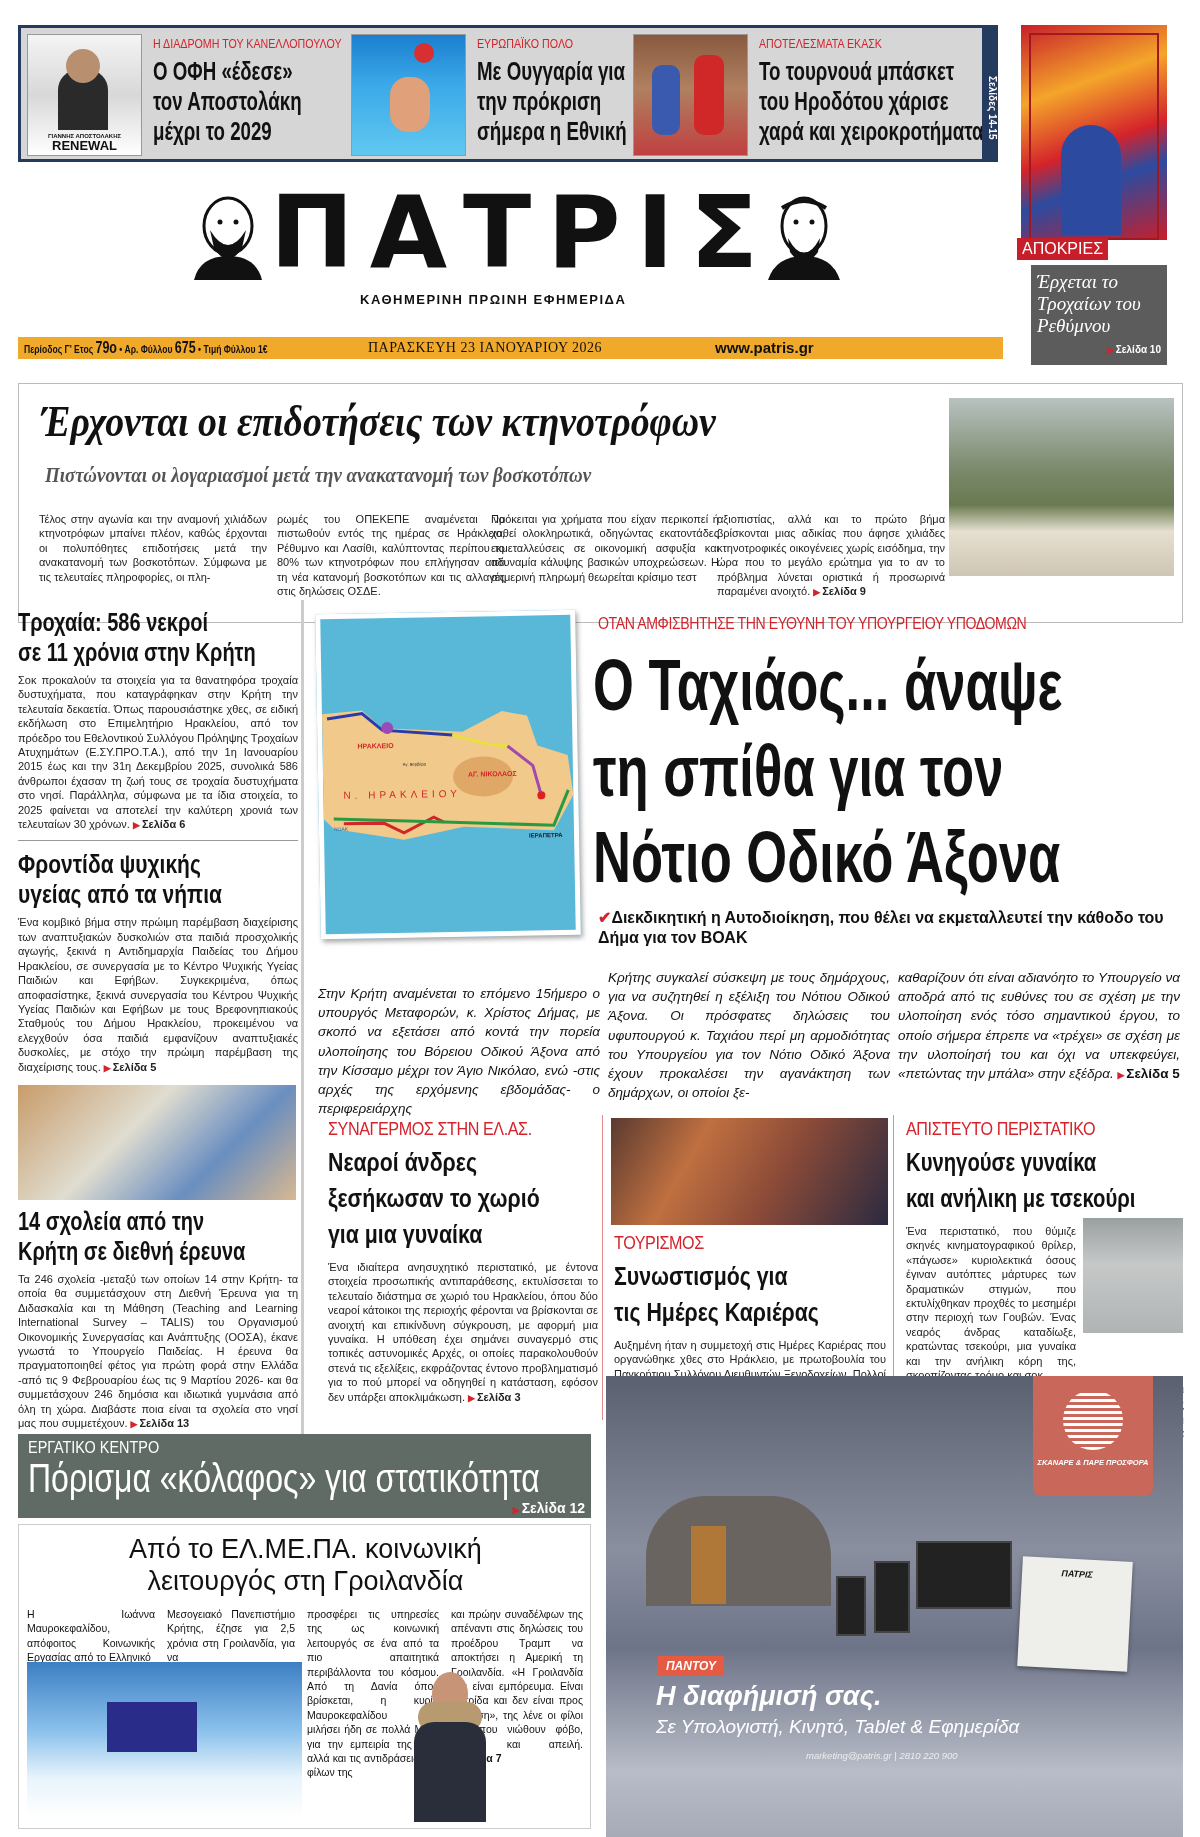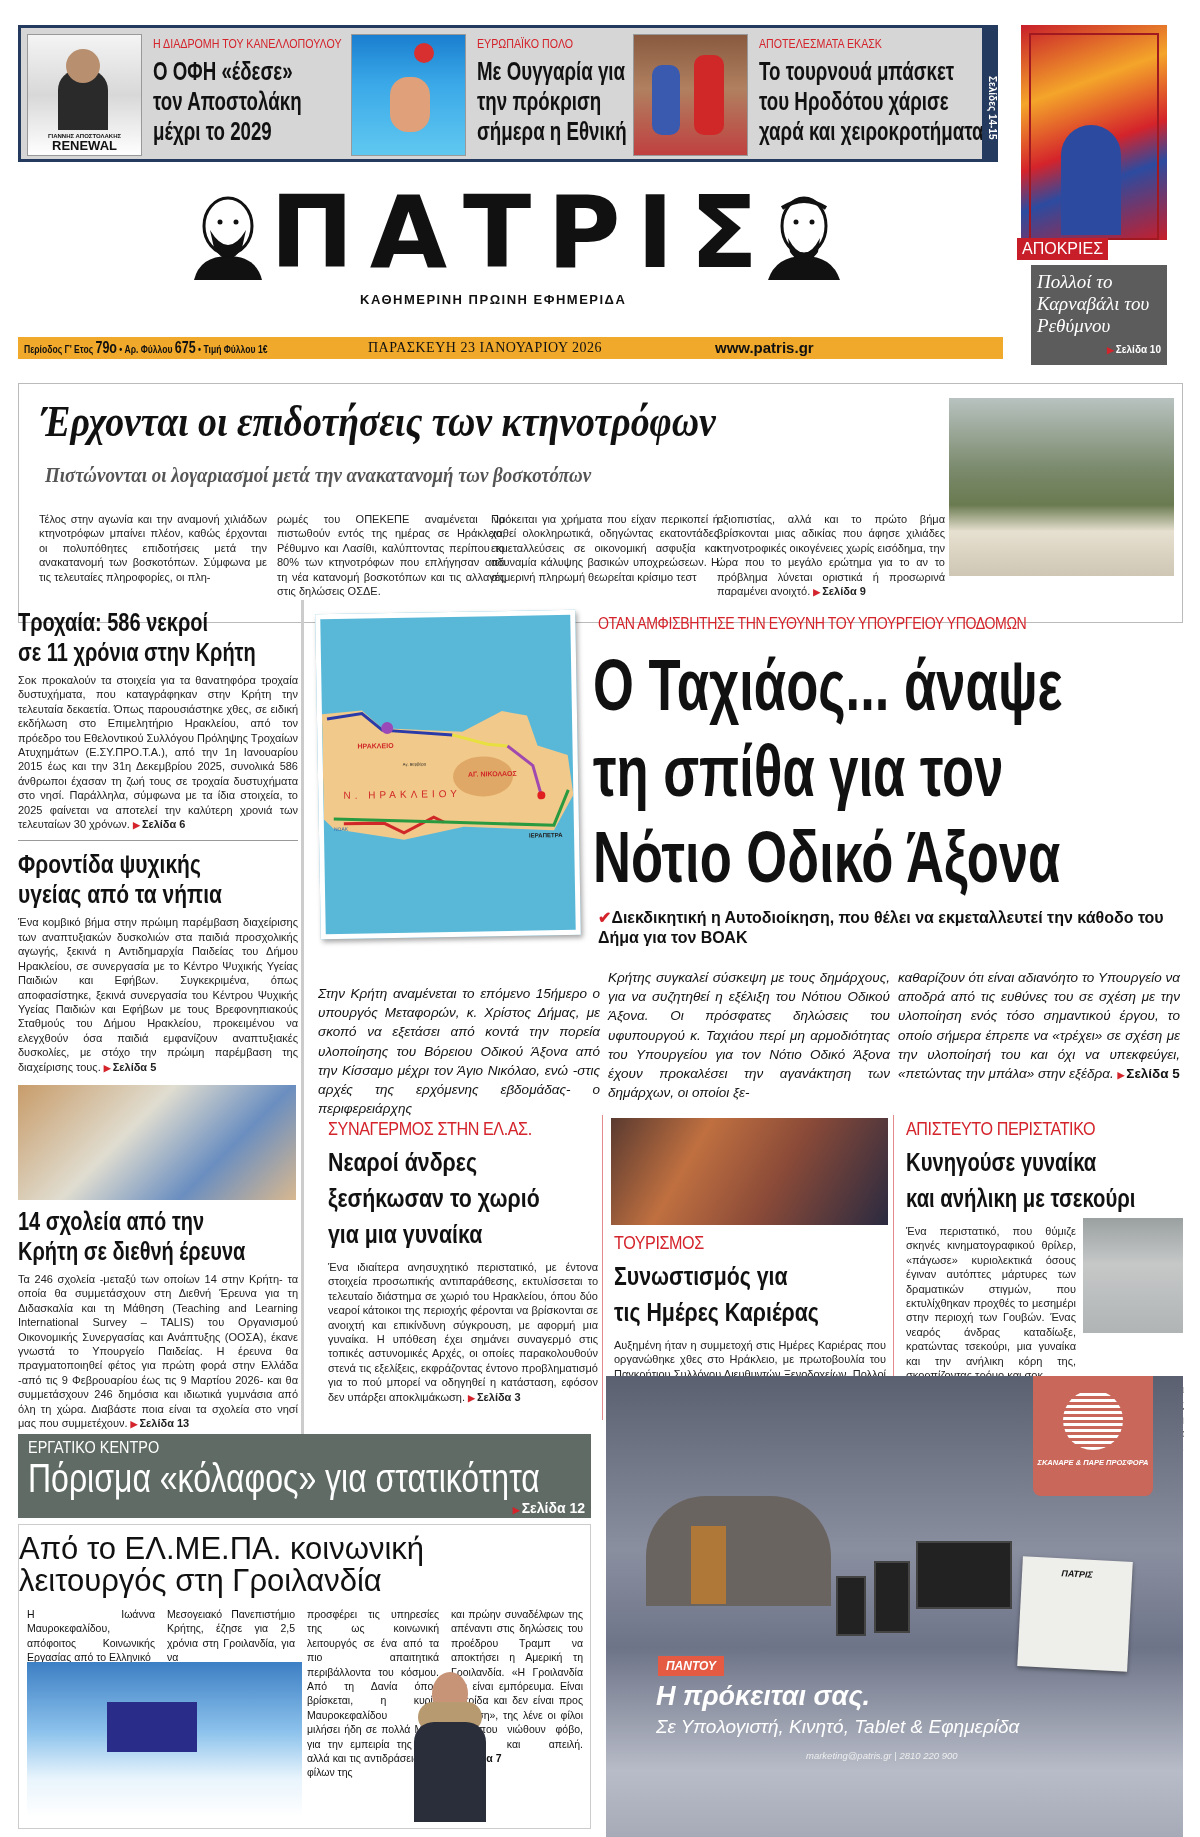"Πολλοί το Καρναβάλι του Ρεθύμνου" div { text: Πολλοί το Καρναβάλι -> Έρχεται το Τροχαίων }
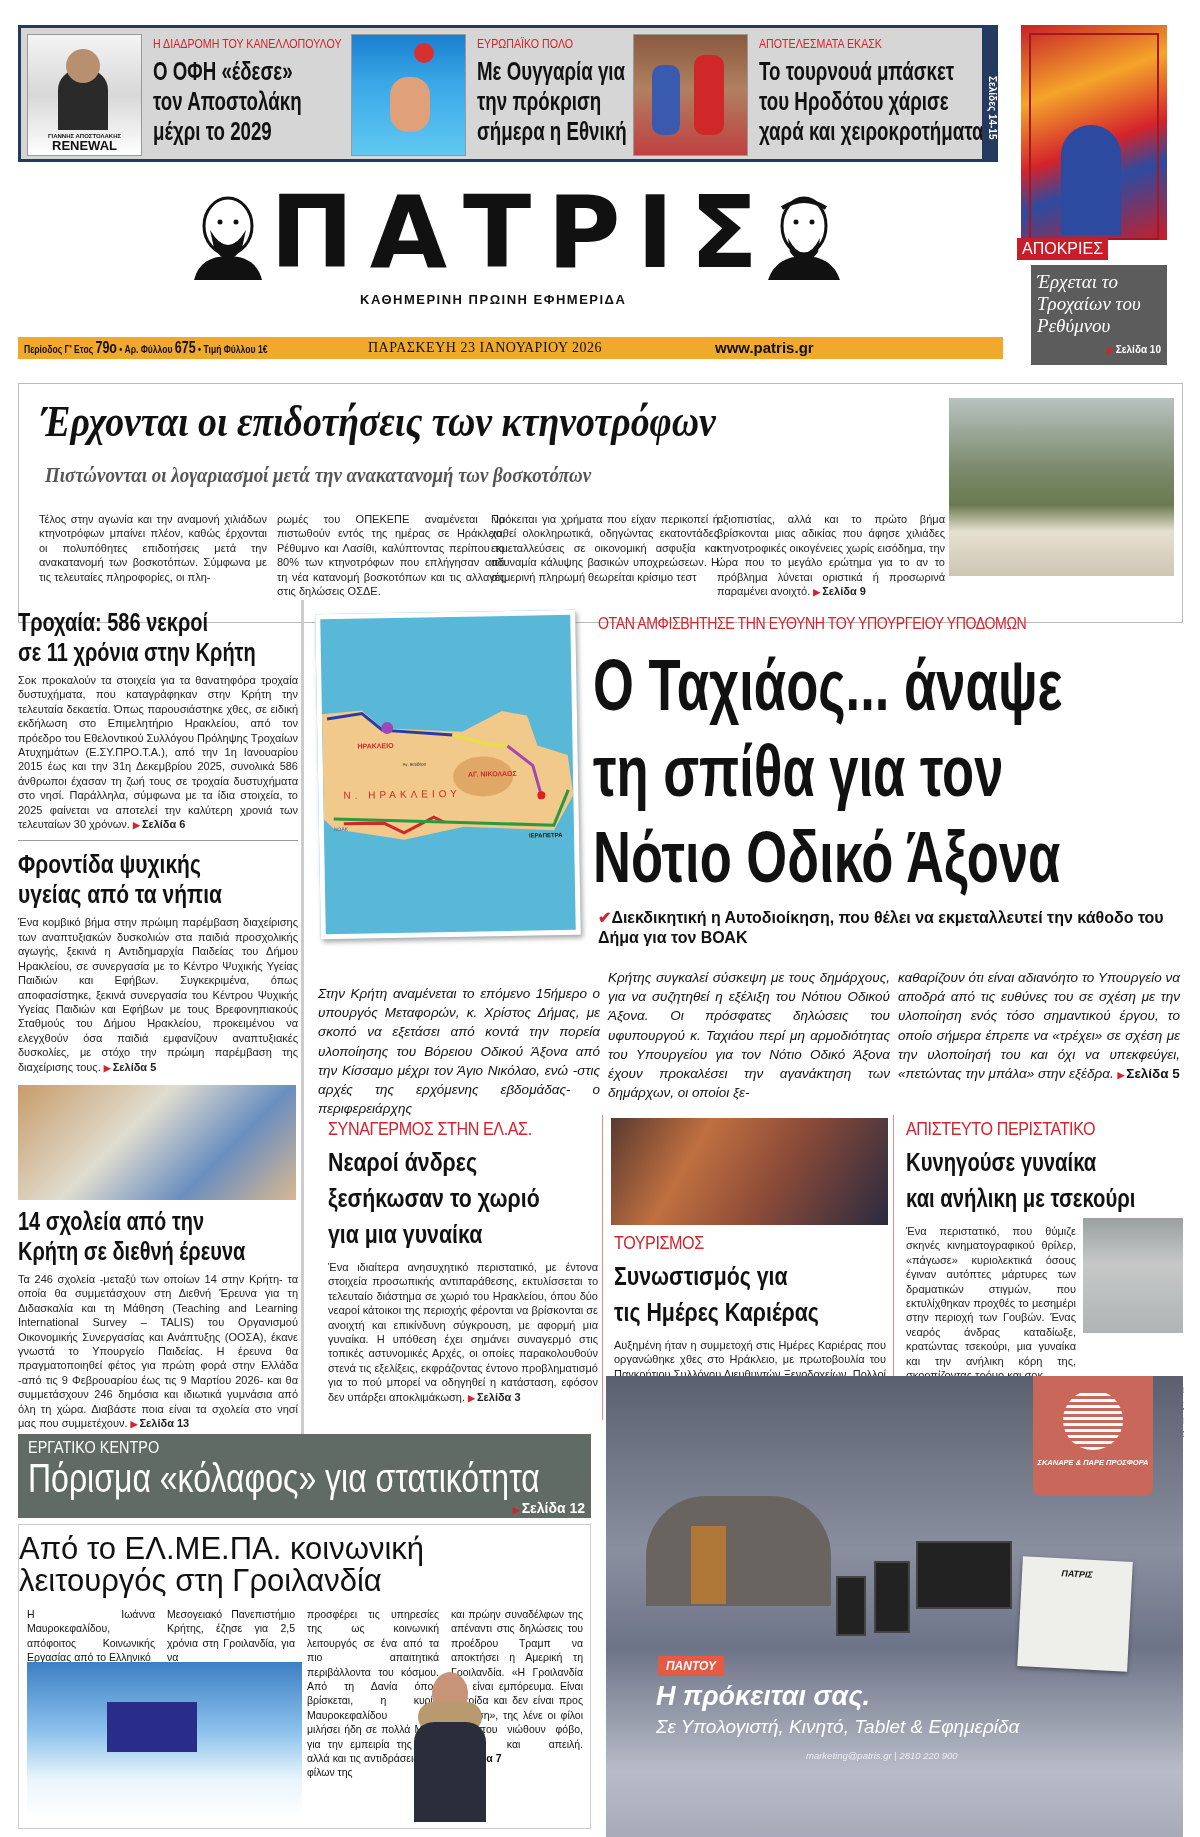"Από το ΕΛ.ΜΕ.ΠΑ. κοινωνική" #gl-head { font-size: 31px -> 27px; text-align: none -> center }
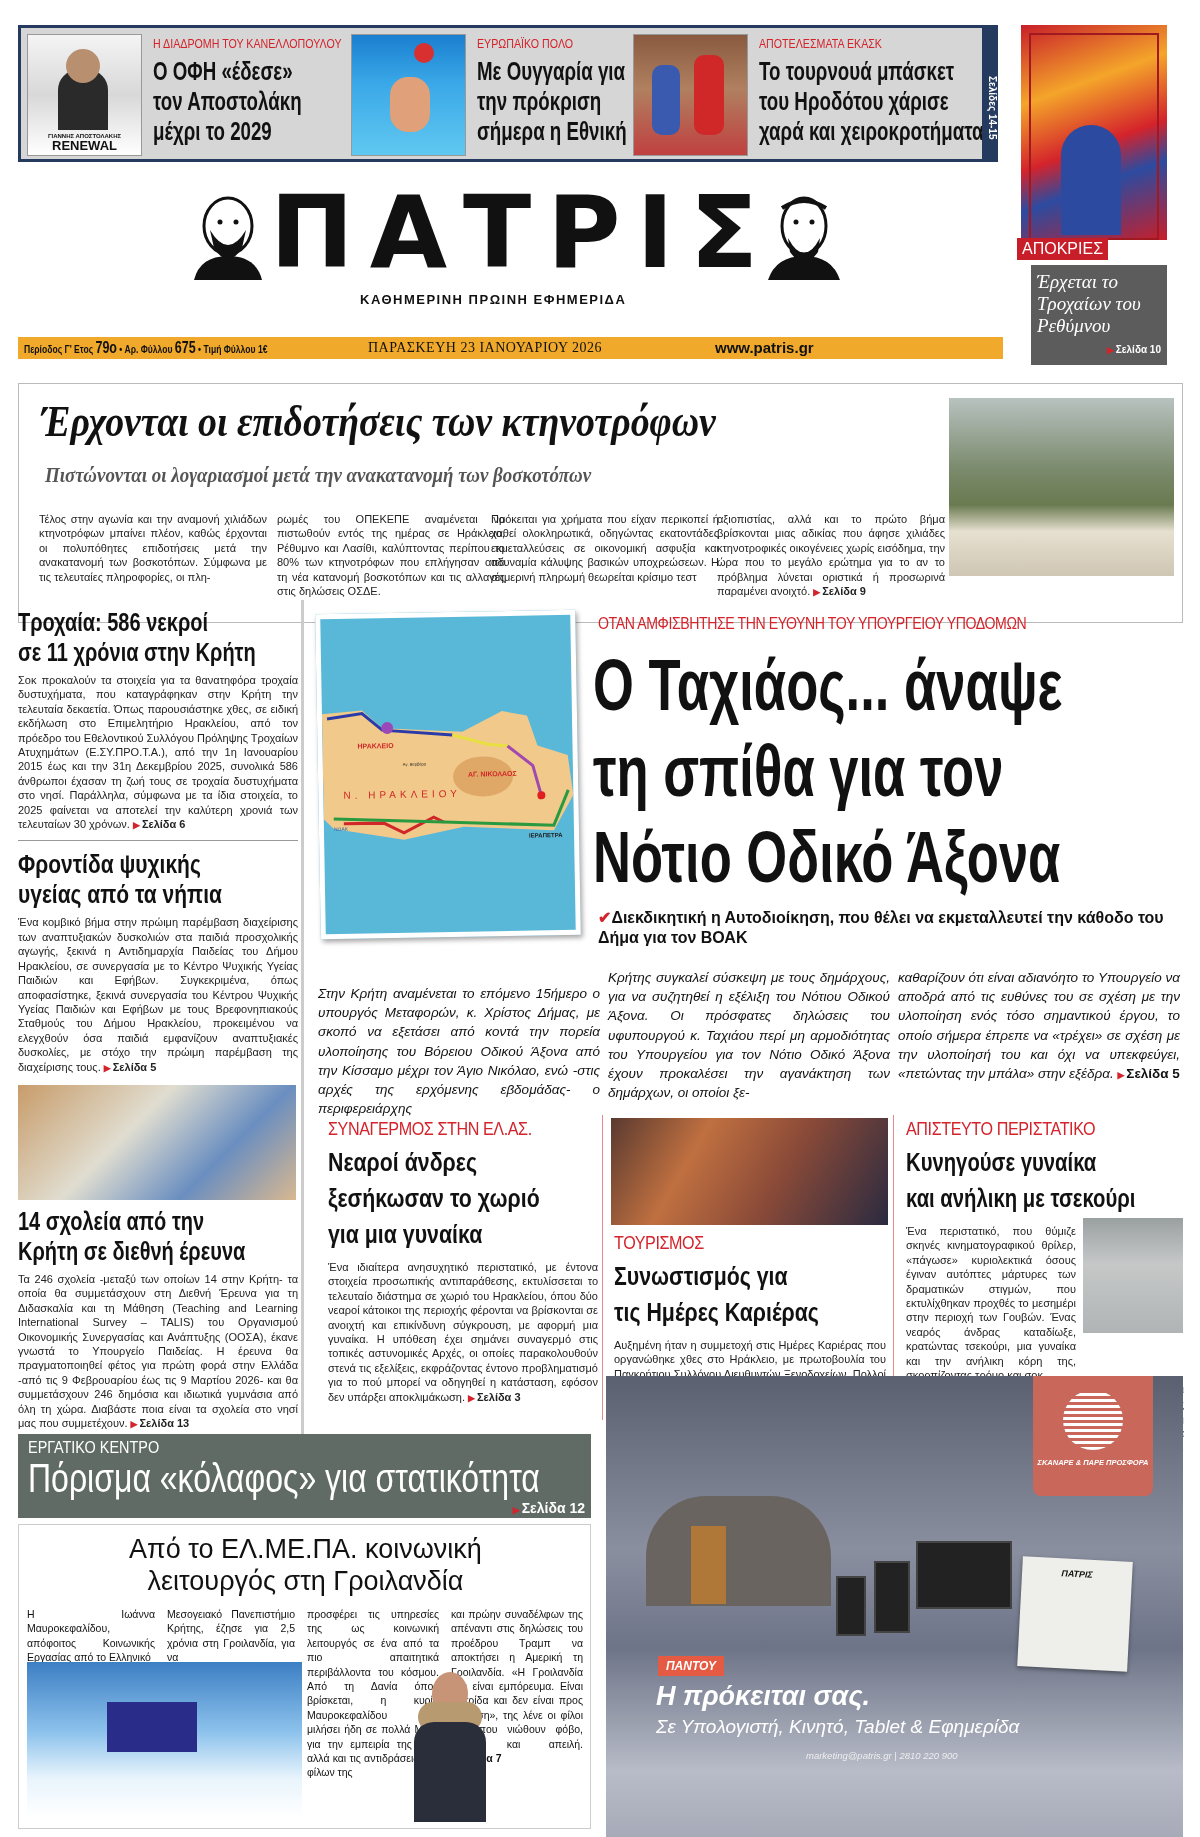"Η πρόκειται σας." div.abs { text: πρόκειται -> διαφήμισή }
